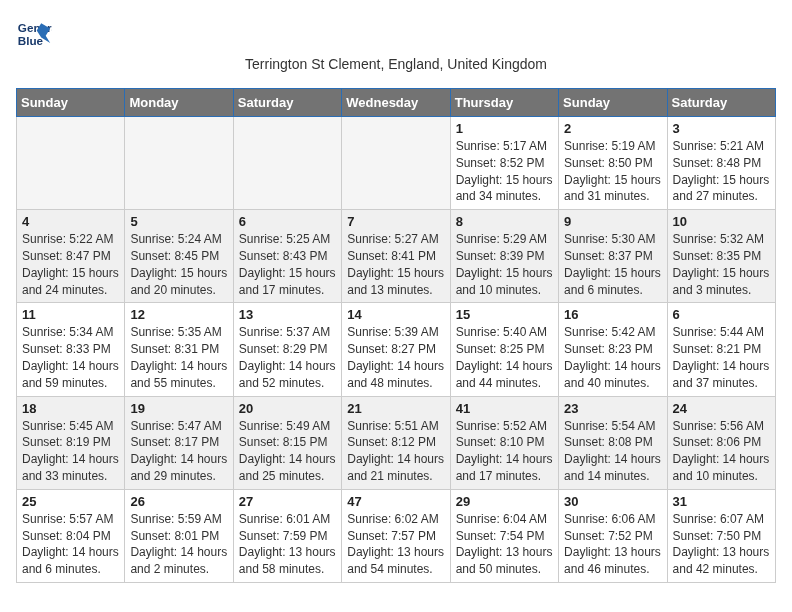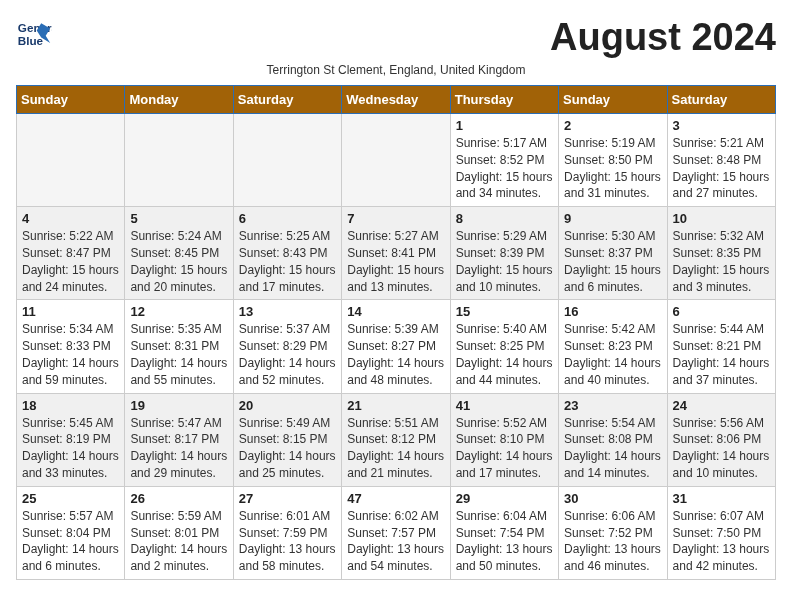"August 2024" div.title-area { html: <div> <div>August 2024</div> </div> -> none }
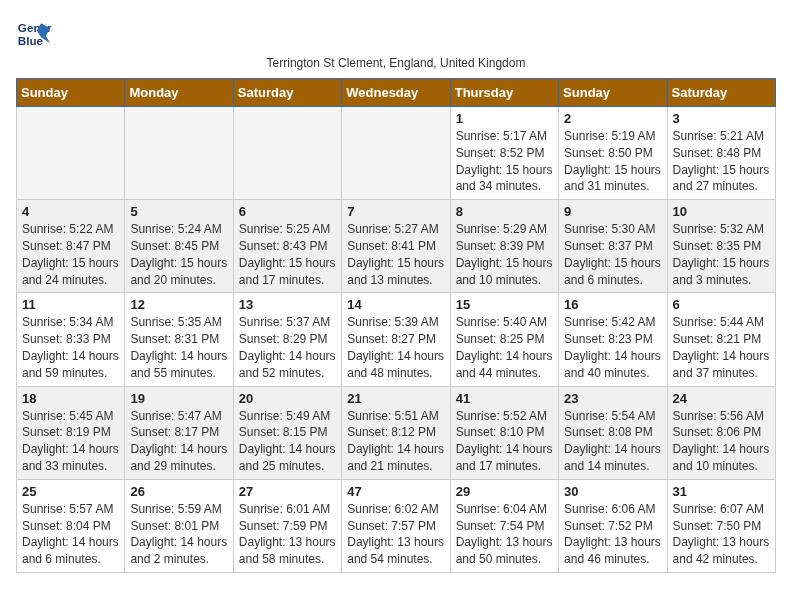"Terrington St Clement, England, United" .subtitle { font-size: 12px -> 14px; margin-bottom: 8px -> 16px }
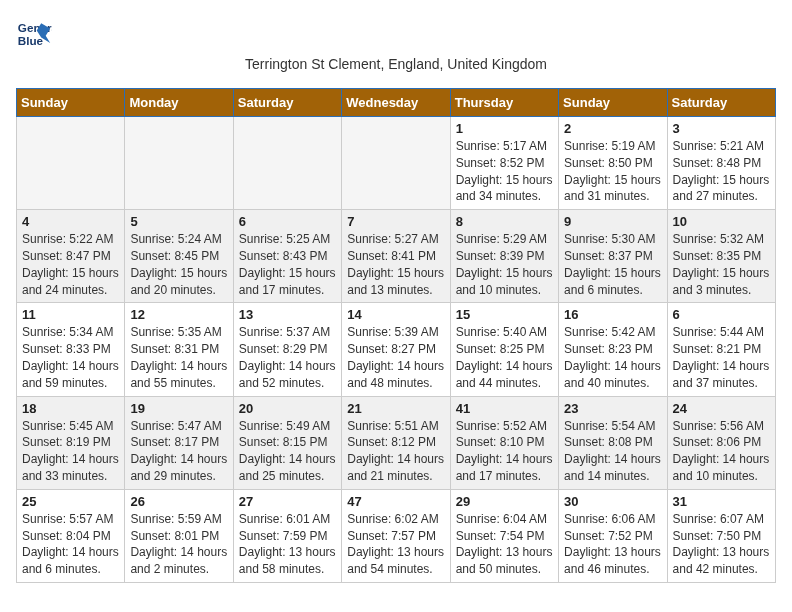"Sunday" th { background: #a16207 -> #737373 }
